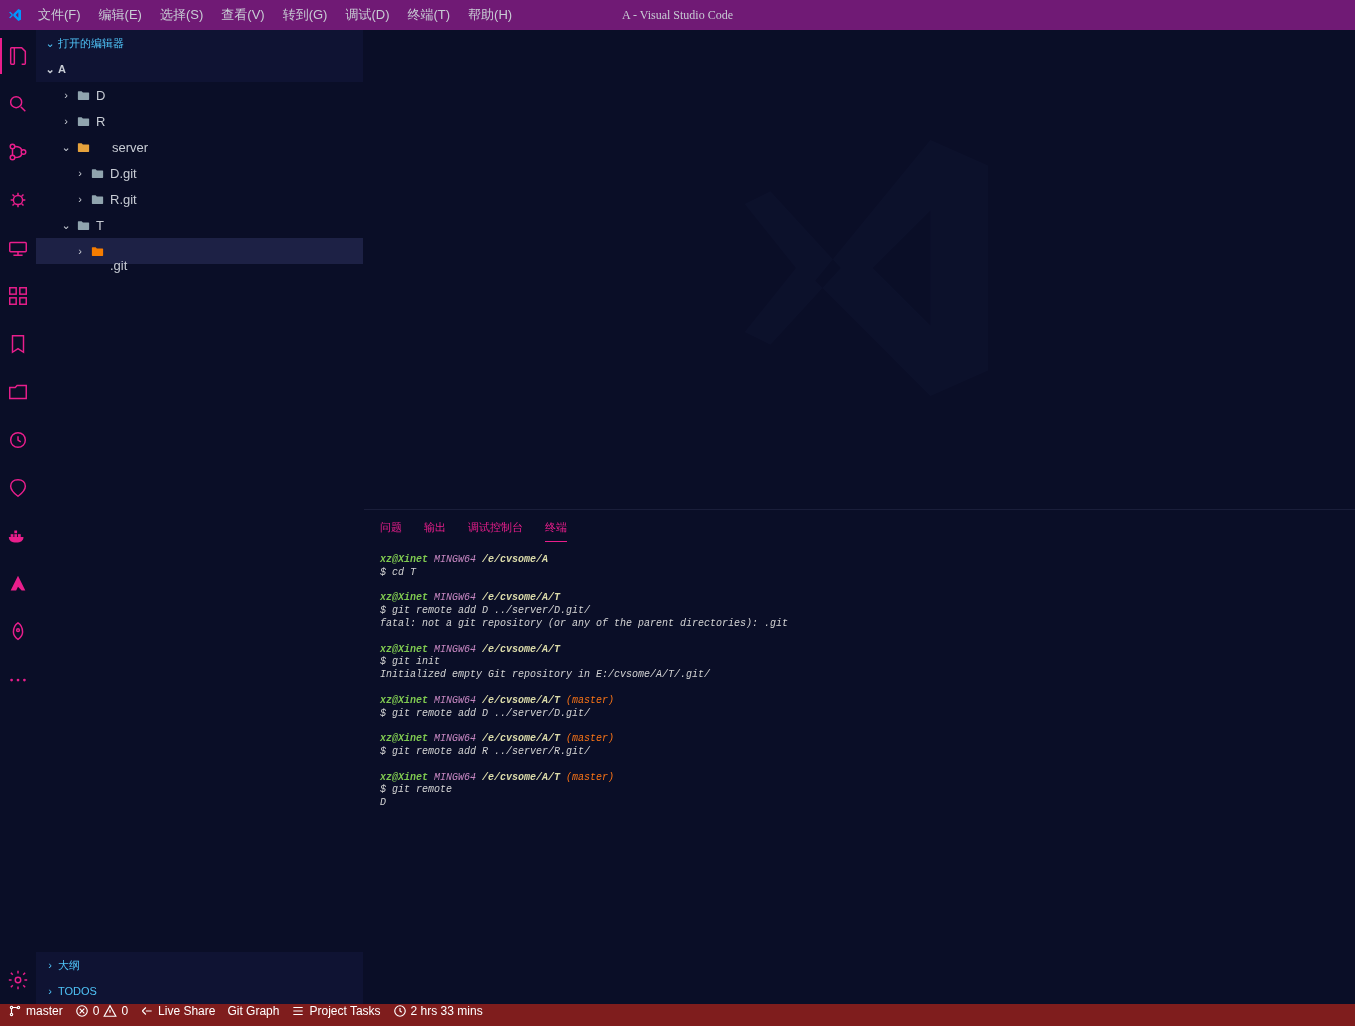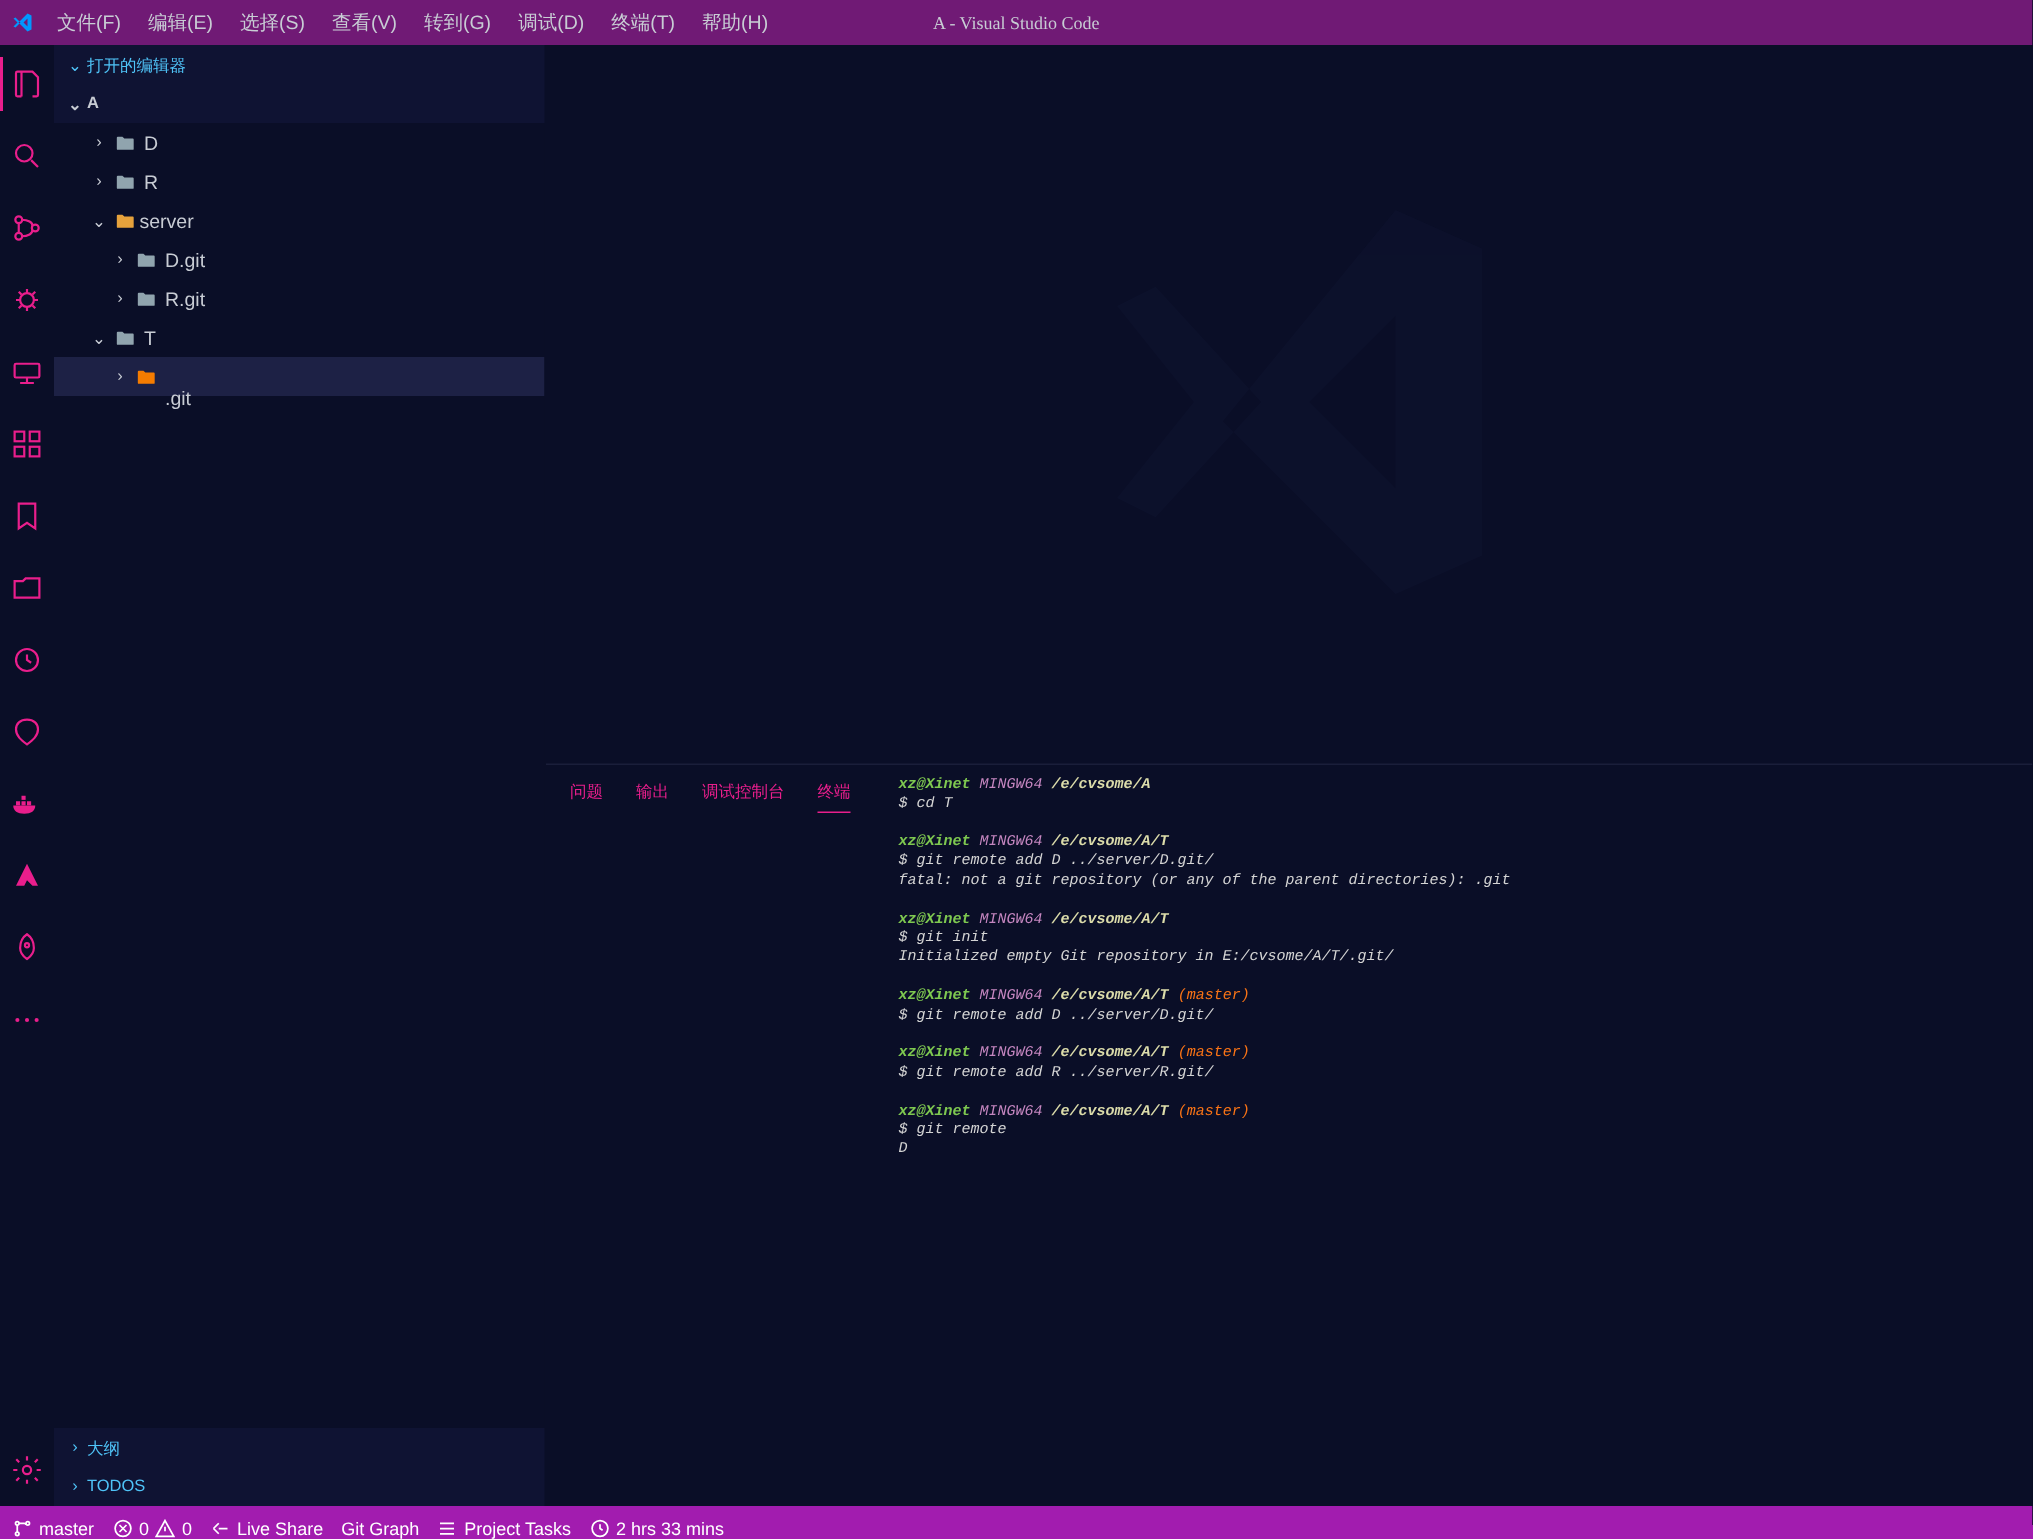"server" span { margin-left: 1px -> 20px }
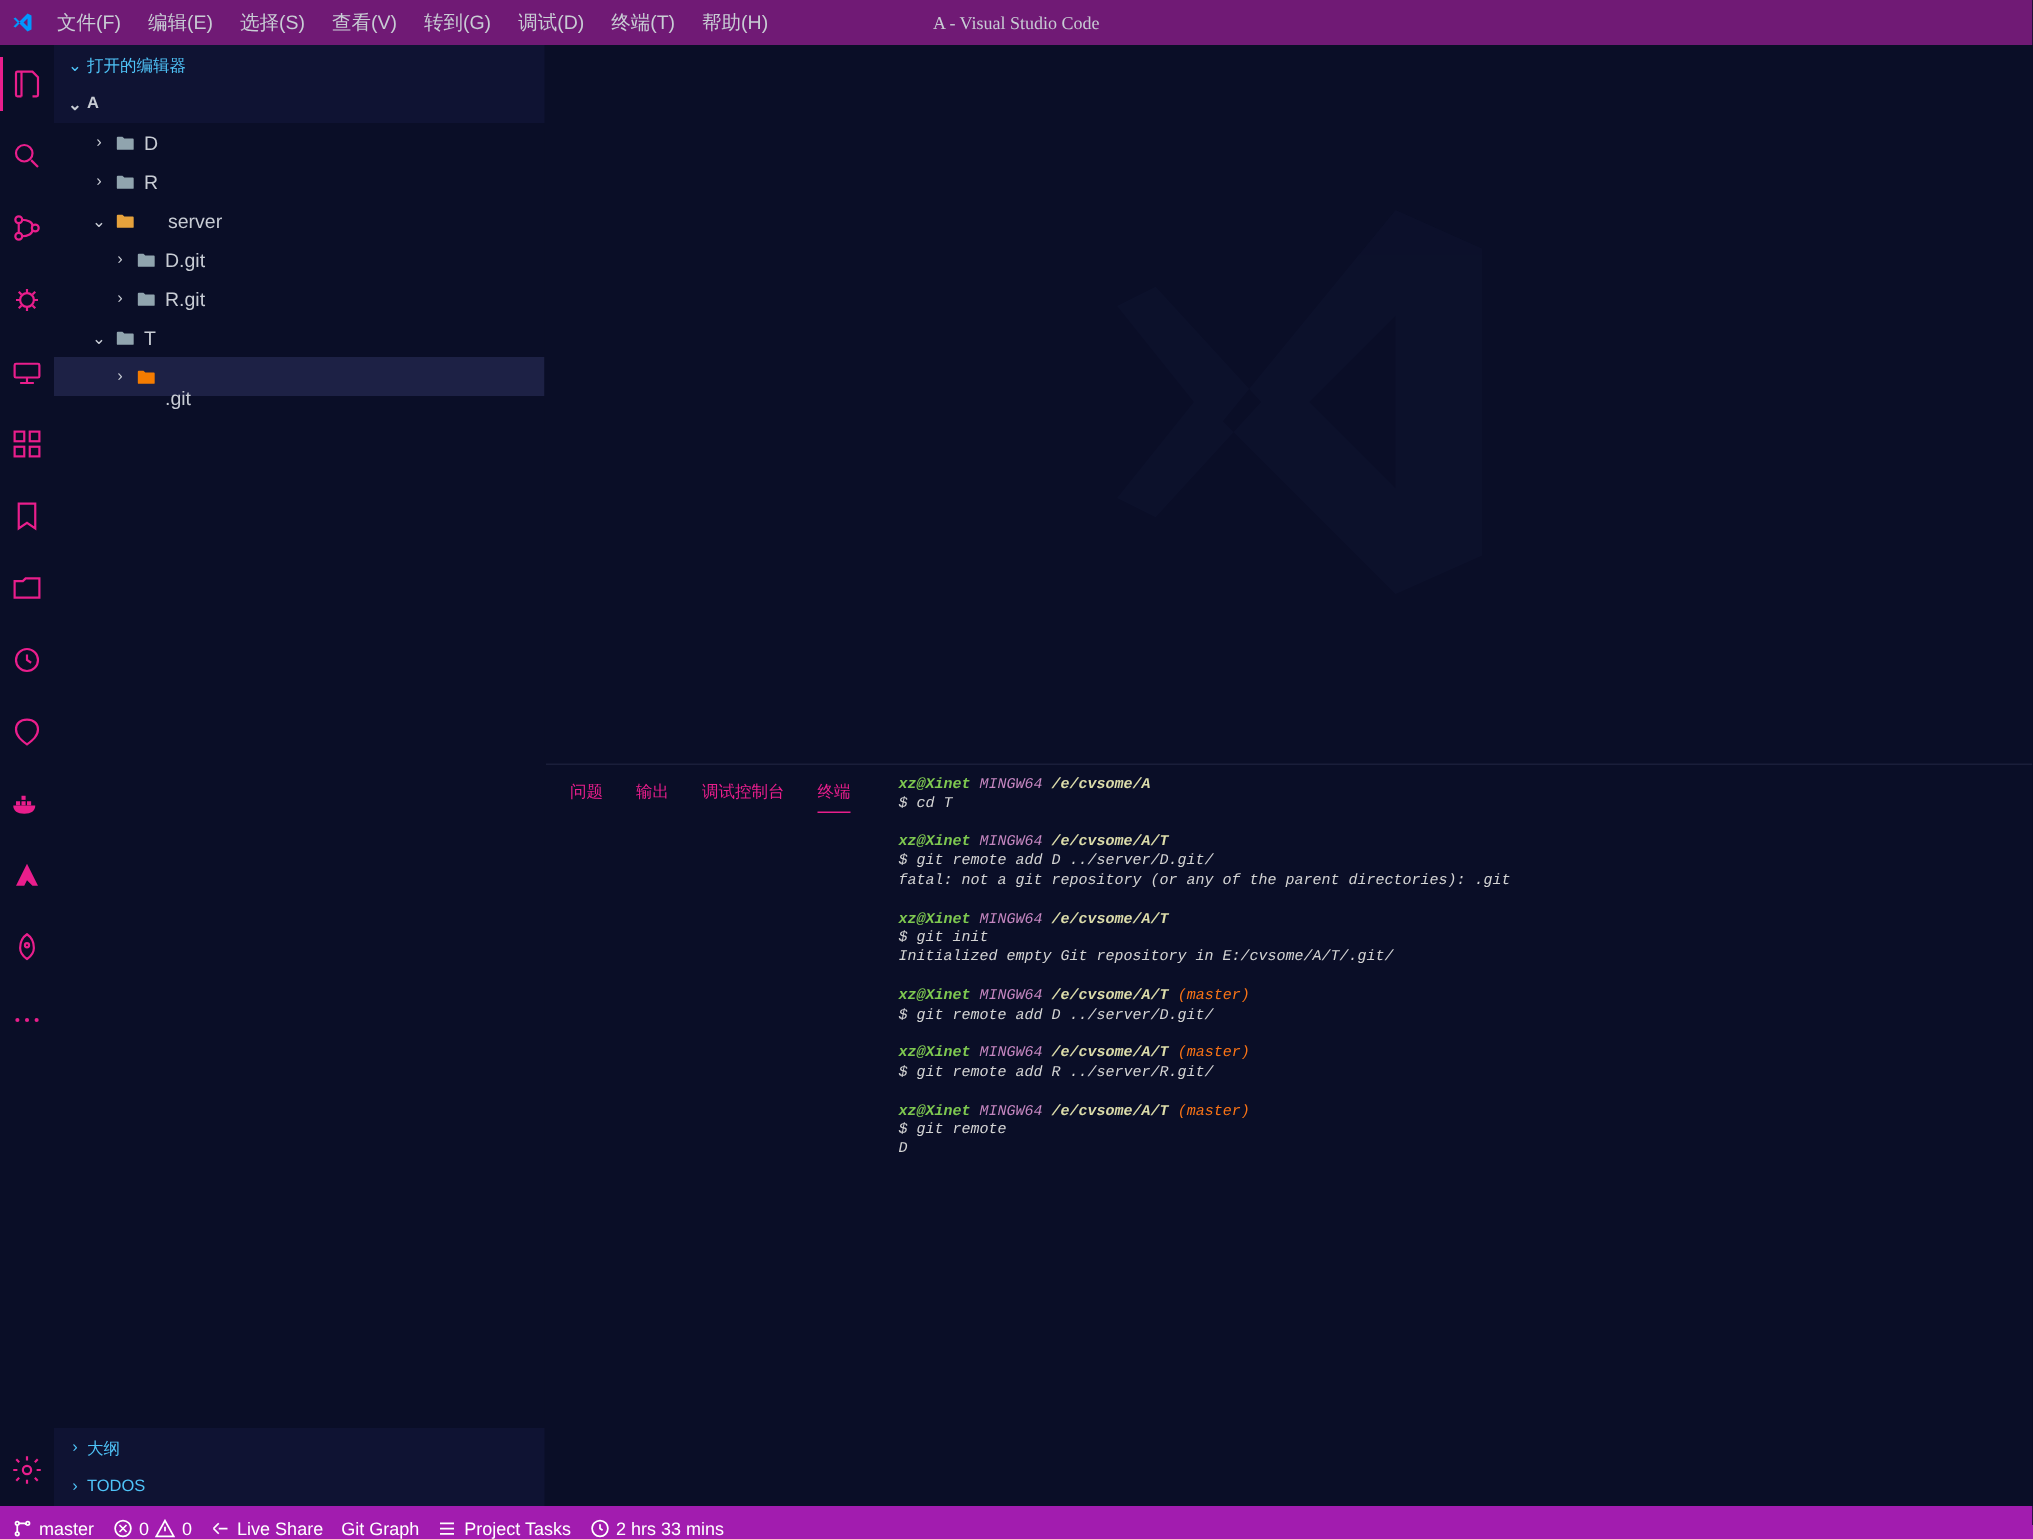"问题" .panel { flex-direction: none -> column }
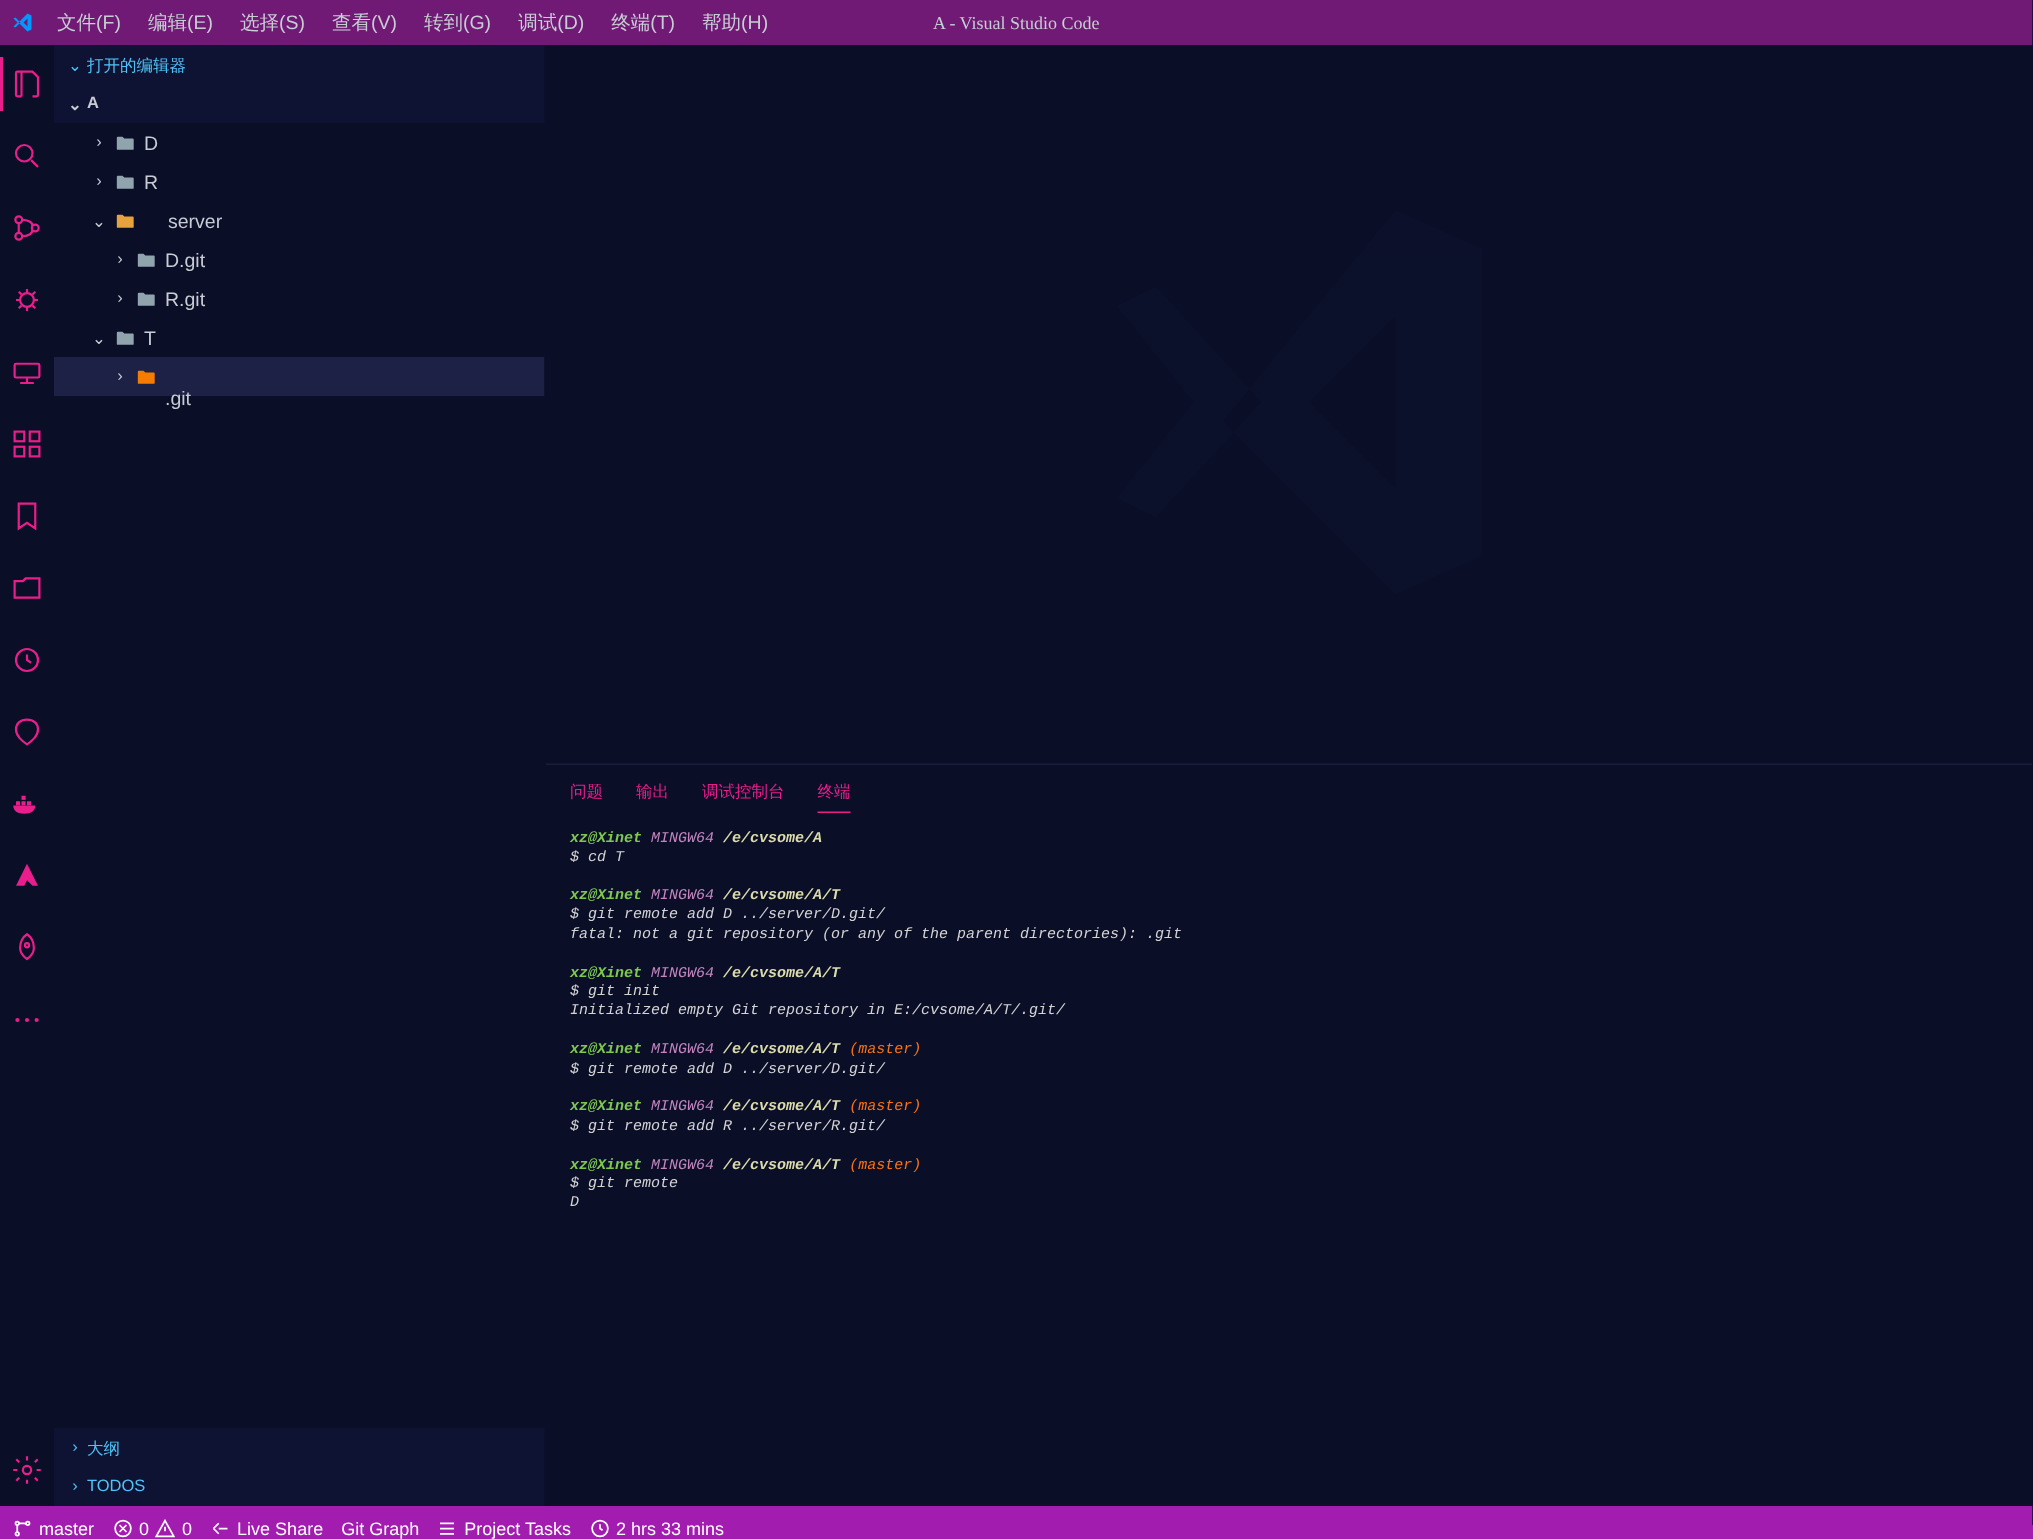"master" .statusbar { align-items: flex-end -> flex-start; background: #a21caf -> #7f1d1d }
